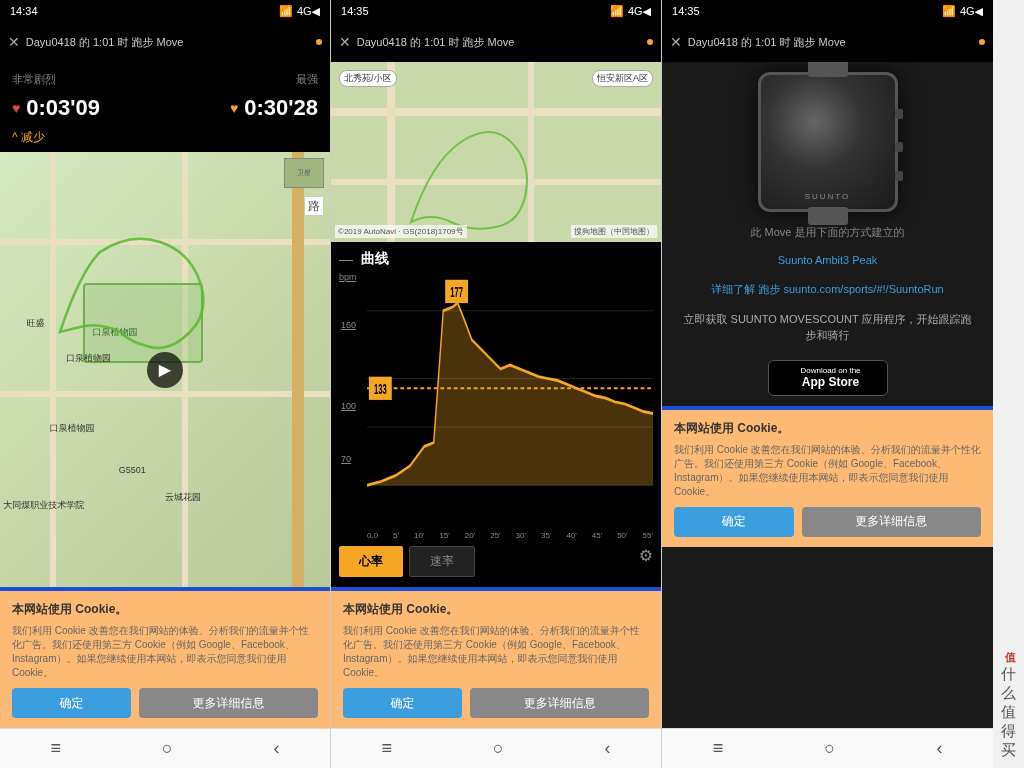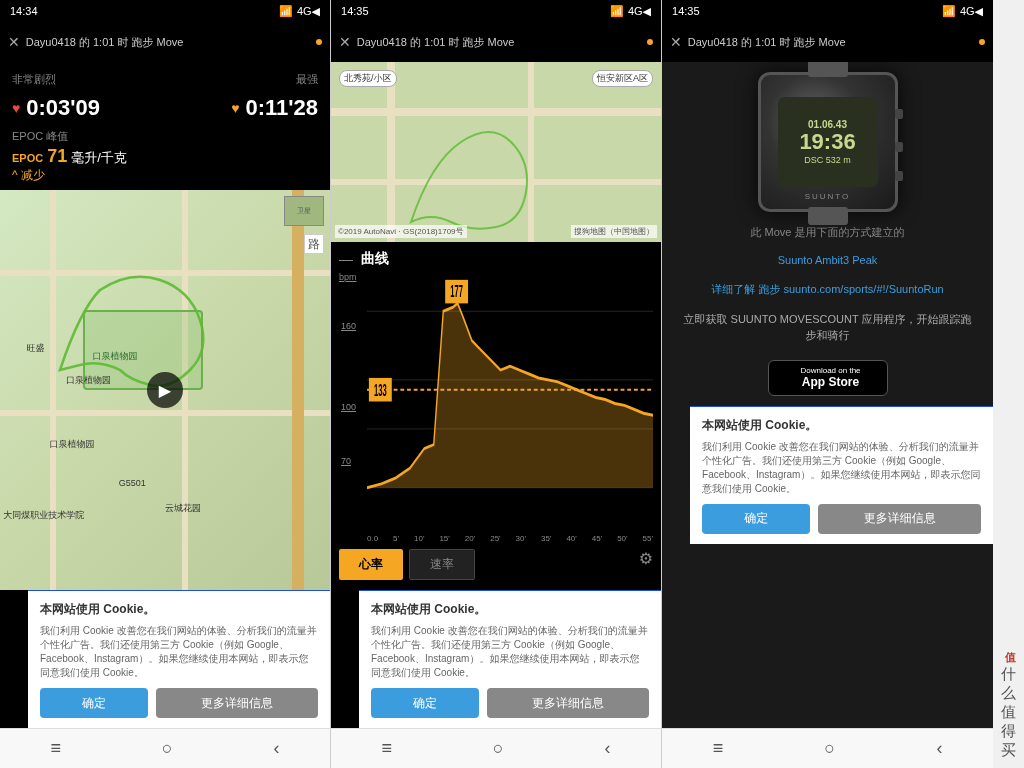"0:11'28" span.stats-time { text: 0:11'28 -> 0:30'28 }
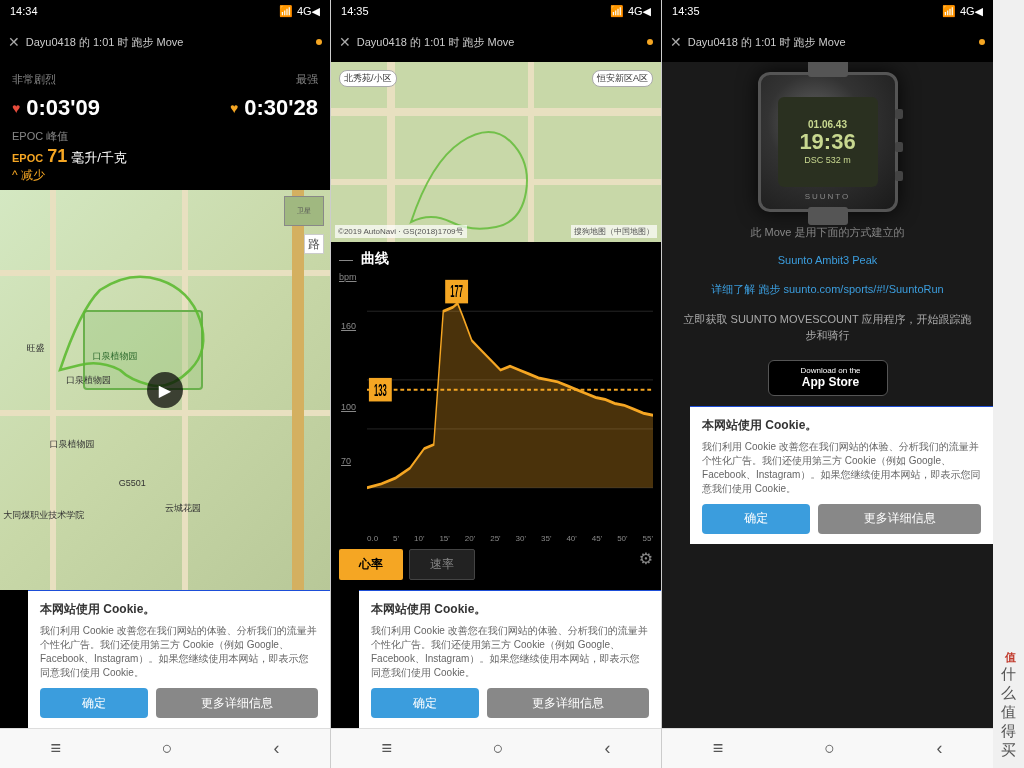"01.06.43" div.watch-screen { html: <div> <span>01.06.43</span> <span>19:36</span> <span>DSC 532 m</span> </div> -> none }
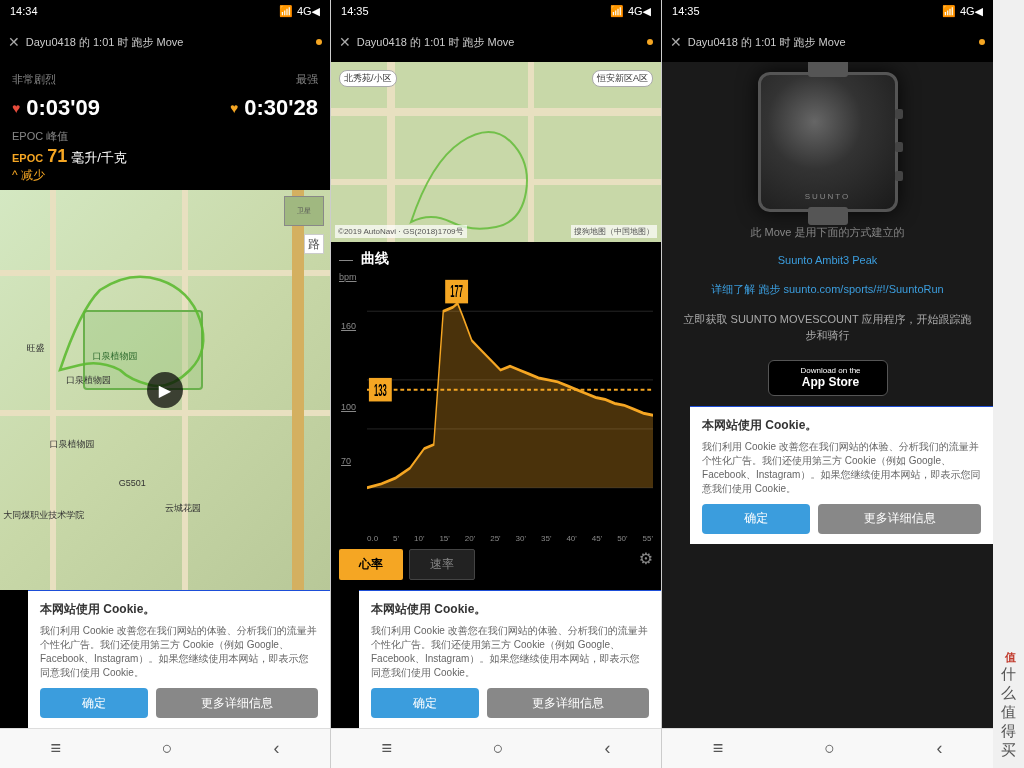"EPOC 峰值" div { html: <div> <div>EPOC 峰值</div> <div> <span>EPOC</span> <span>71</span> <span>毫升/千克</span> </div> </div> -> none }
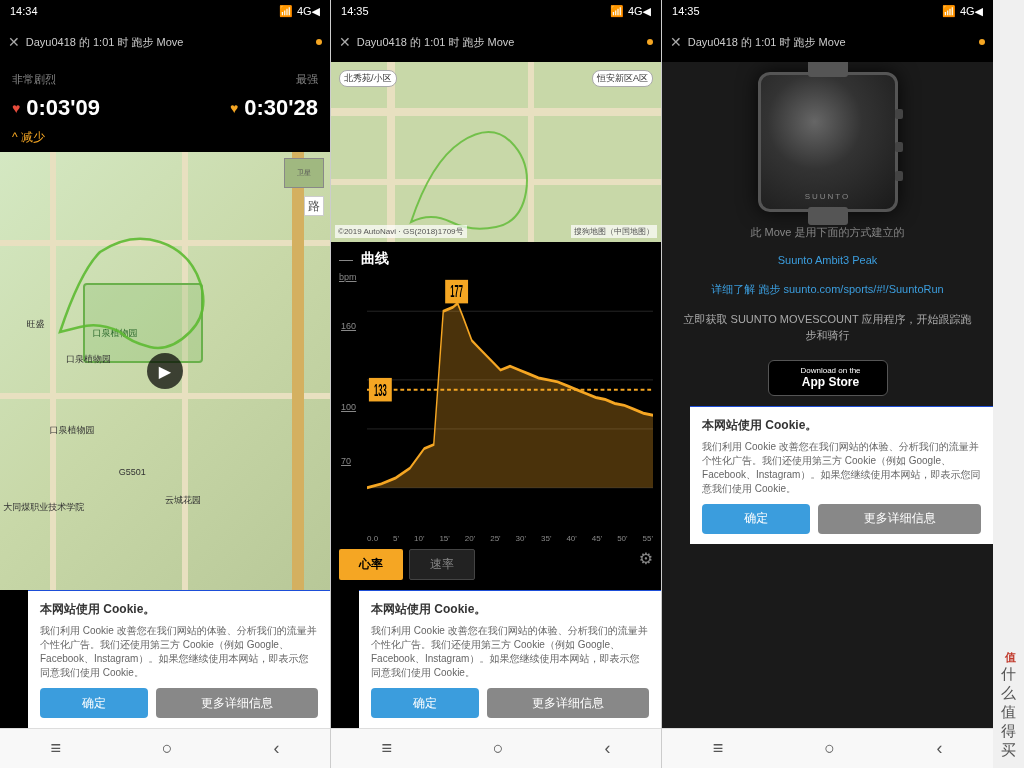"本网站使用 Cookie。" .cookie-notice { background: #ffffff -> #fdba74; border-top: 1px solid #1d4ed8 -> 4px solid #1d4ed8; margin-left: 28px -> none }
